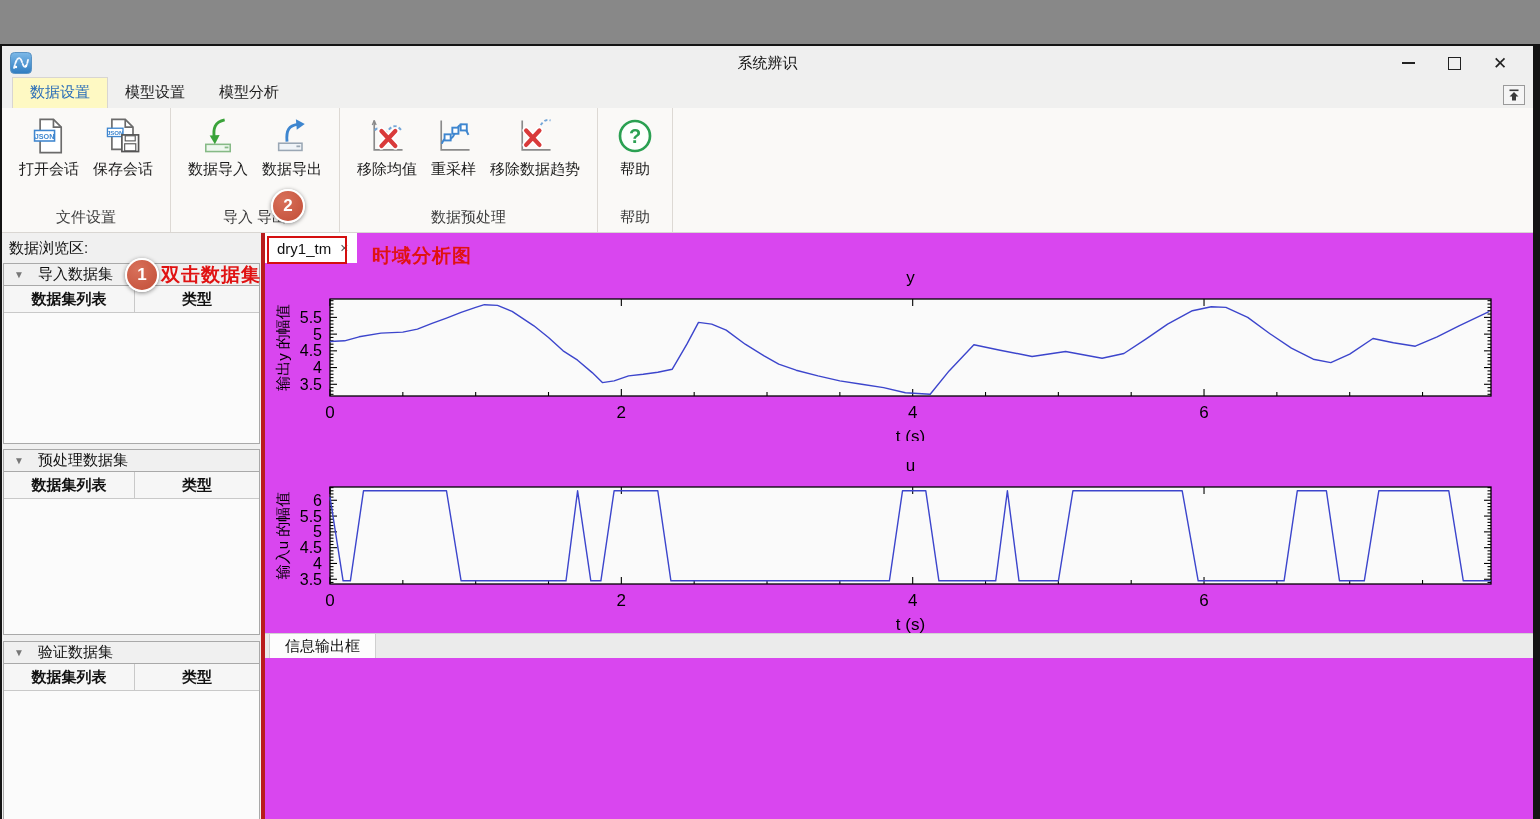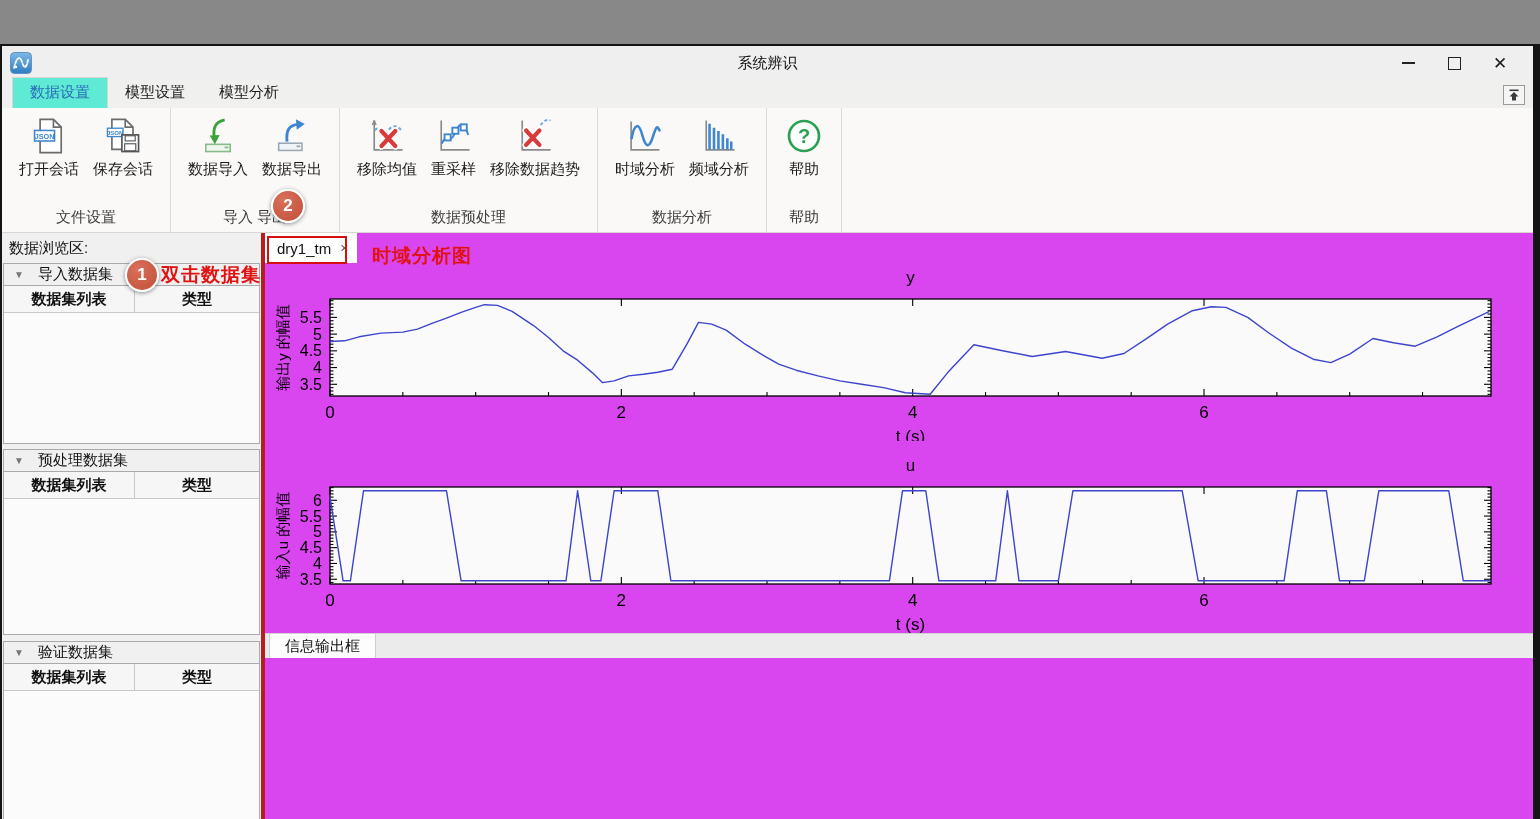"数据设置" .rtab.active { background: #5eead4 -> #fef9c3 }
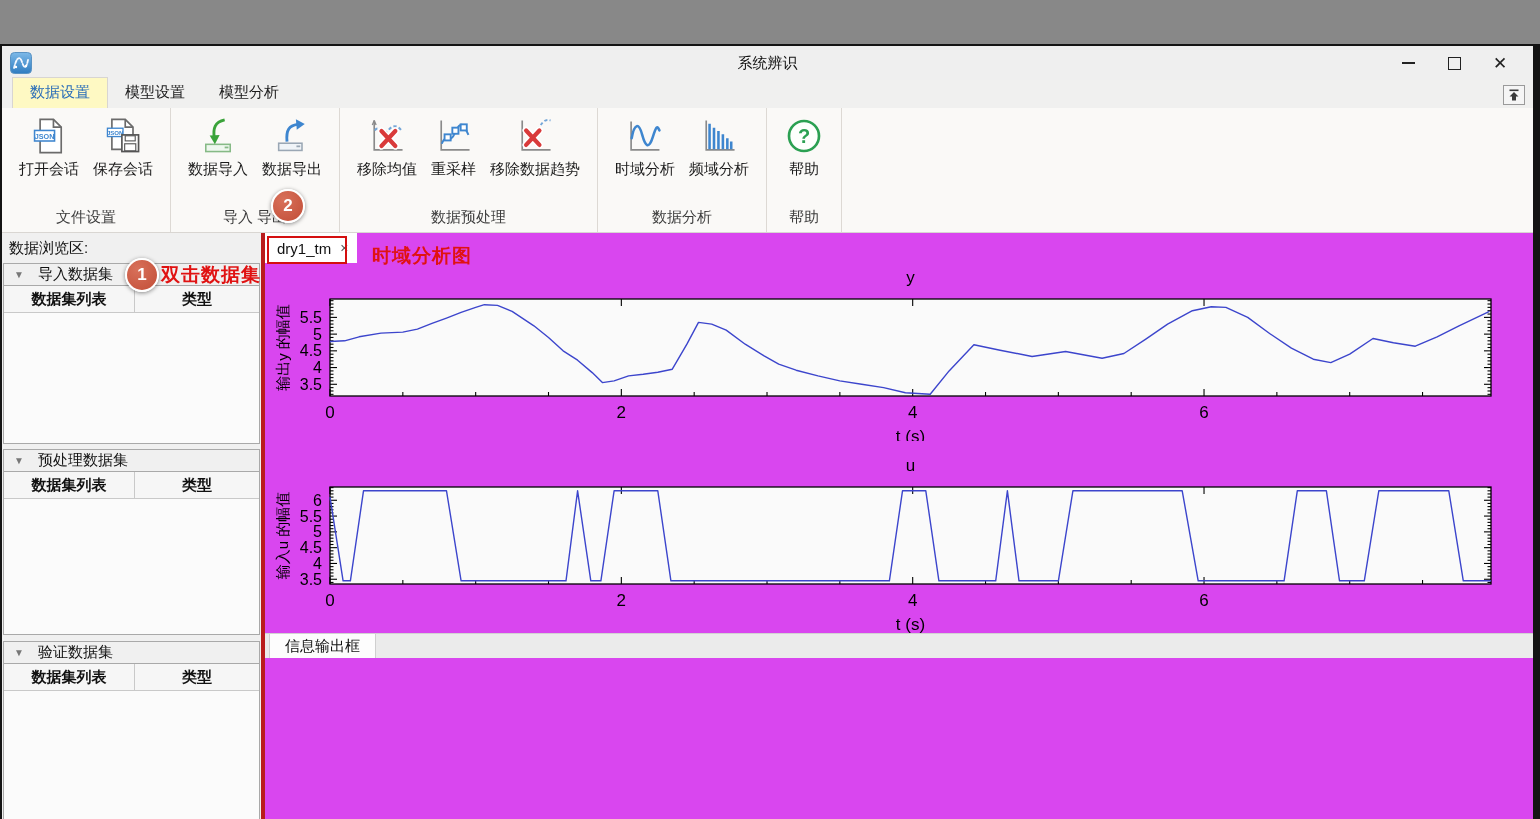"时域分析" div.rgroup { html: <div> <div> <div> <svg> <path></path> <path></path> </svg> <span>时域分析</span> </div> <div> <svg> <path></path> <path></path> </svg> <span>频域分析</span> </div> </div> <div>数据分析</div> </div> -> none }
